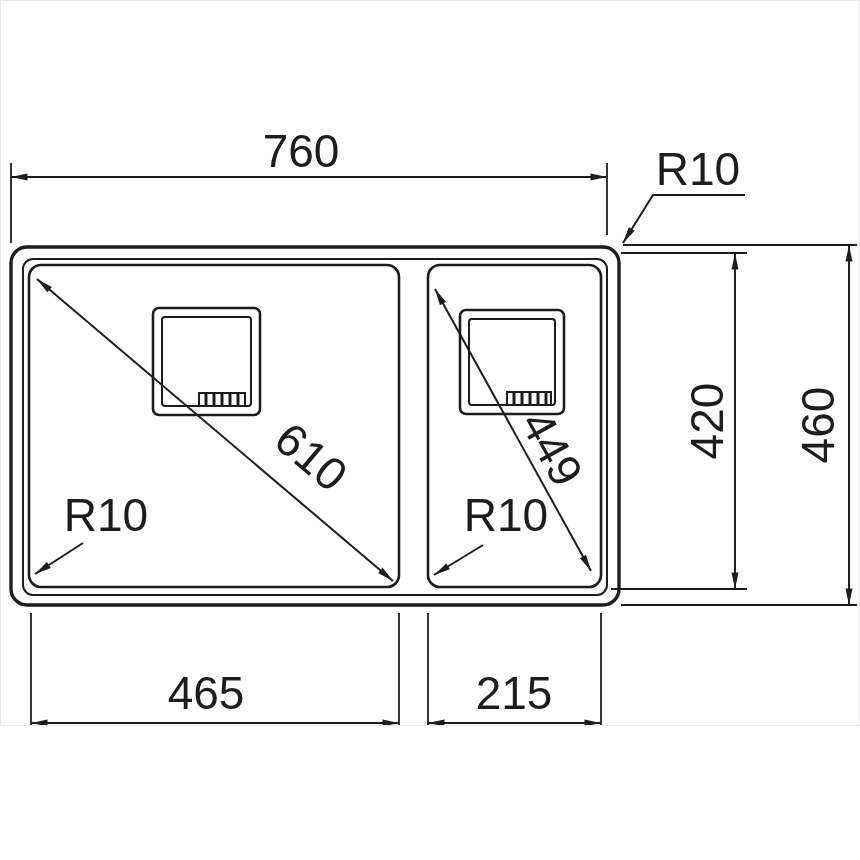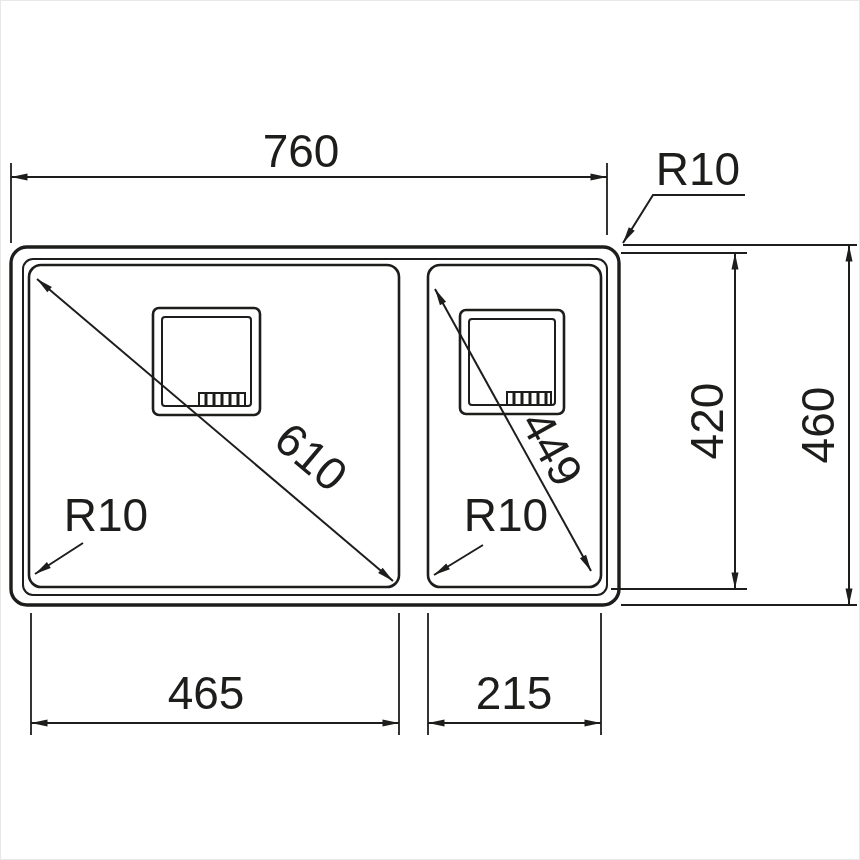"760" .canvas { height: 860px -> 726px }
